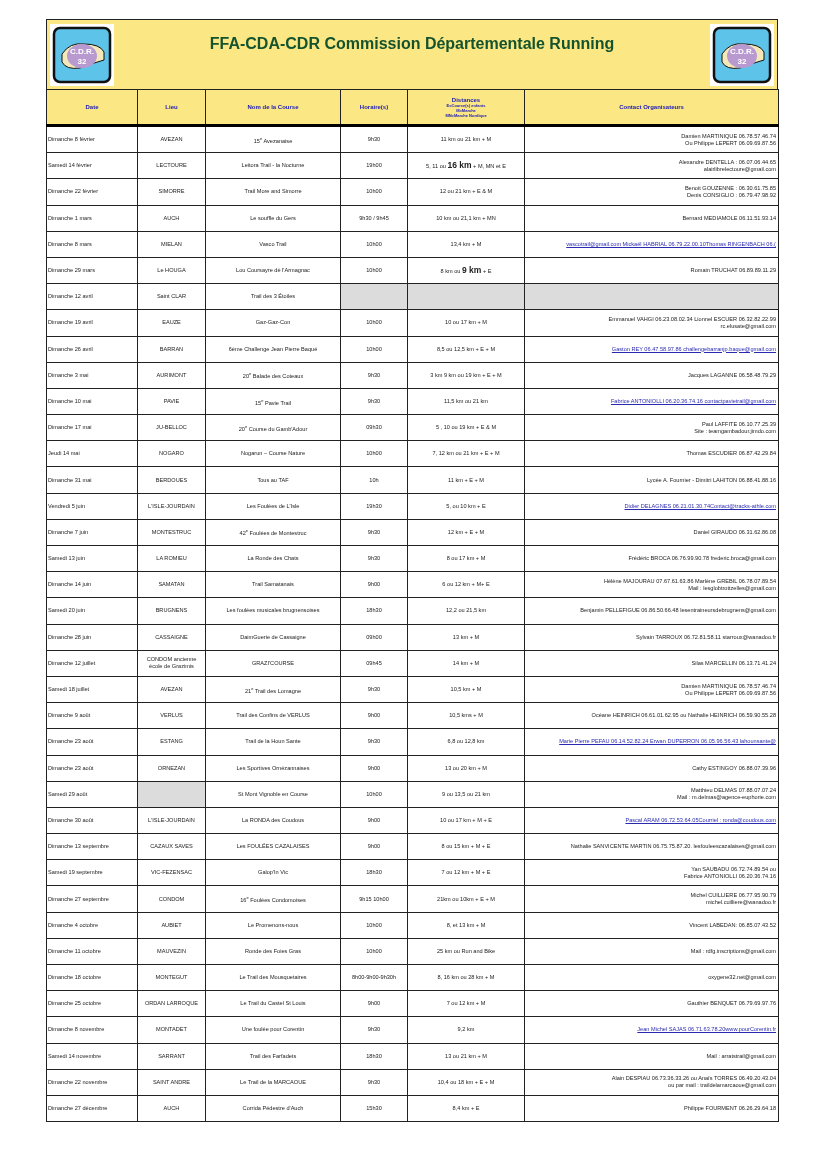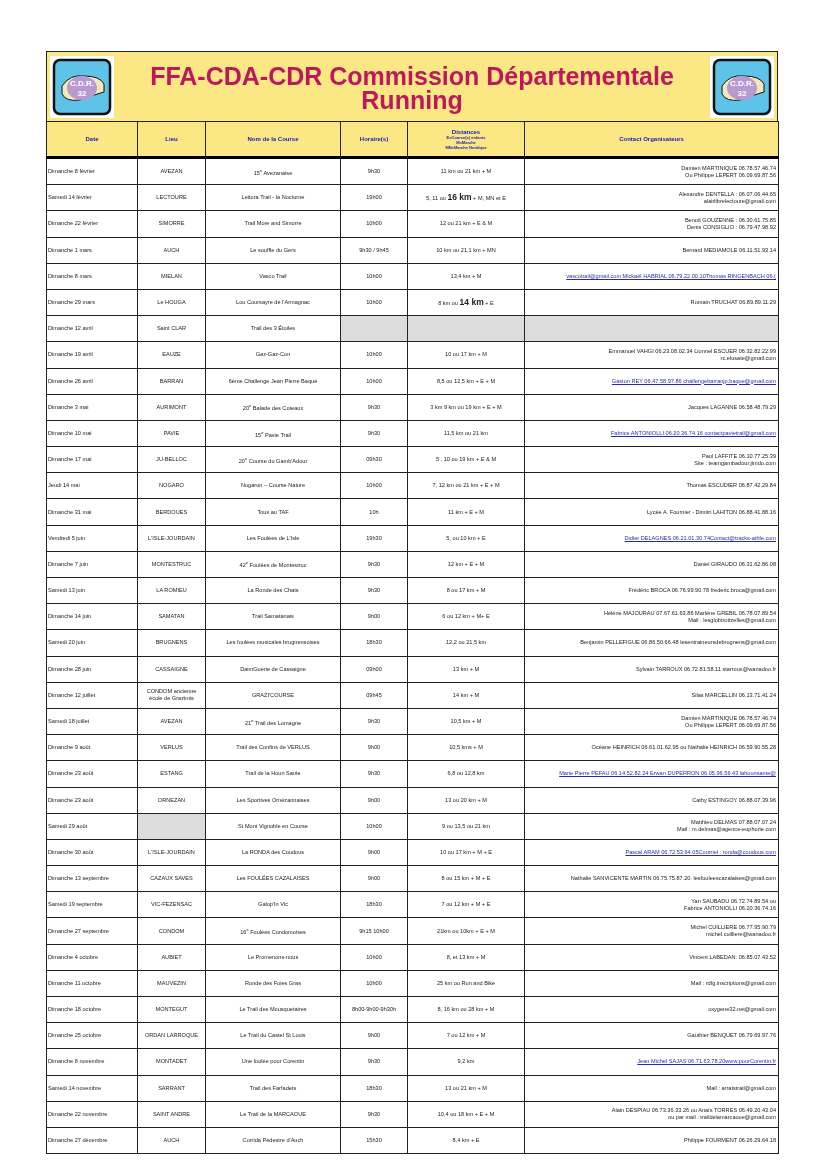"C.D.R." .banner { margin-top: 32px -> none }
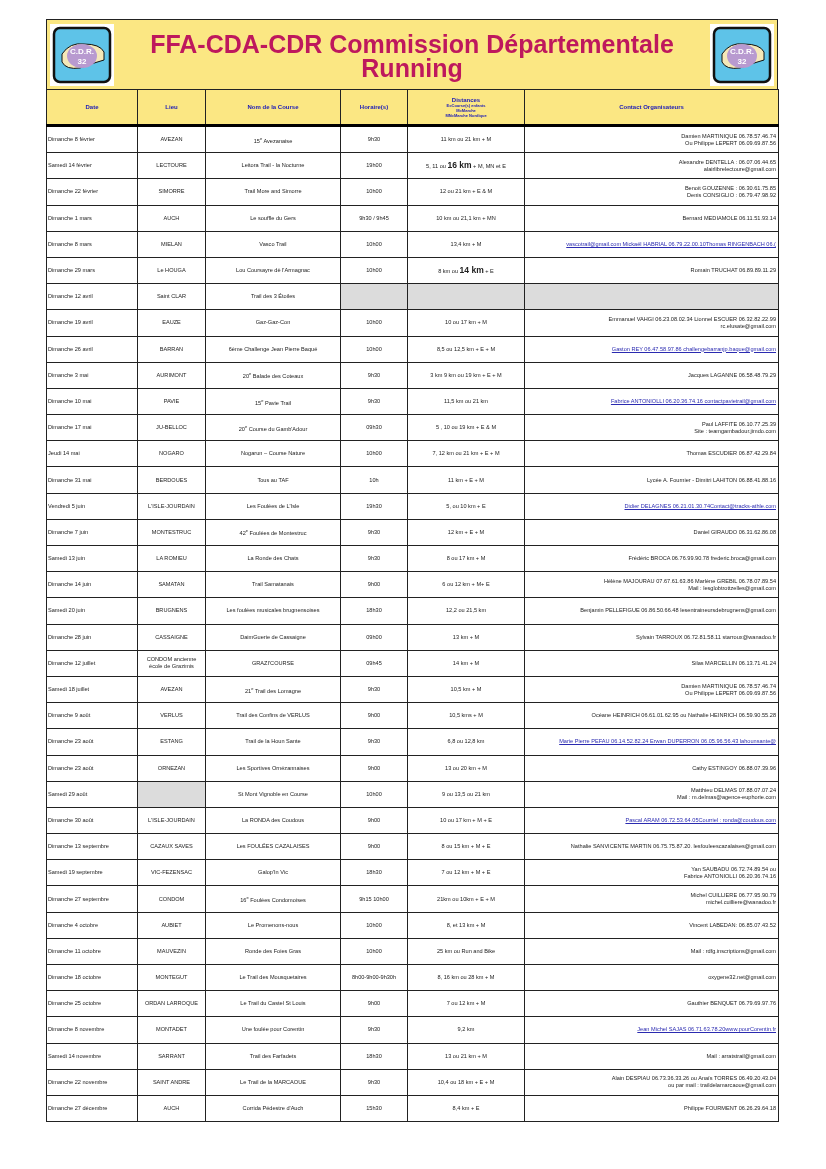"FFA-CDA-CDR Commission Départementale" .title2 { color: #be185d -> #14532d; font-size: 25px -> 16px }
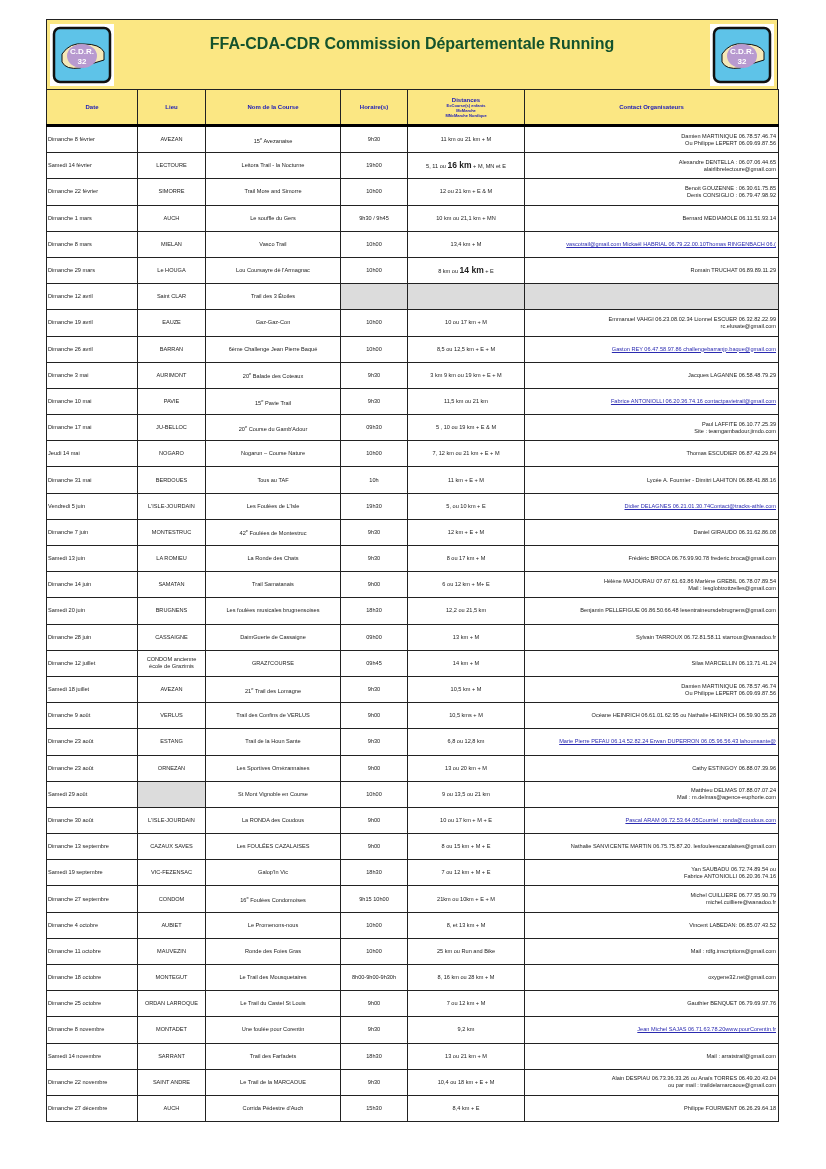"14 km" span.big { text: 14 -> 9 }
